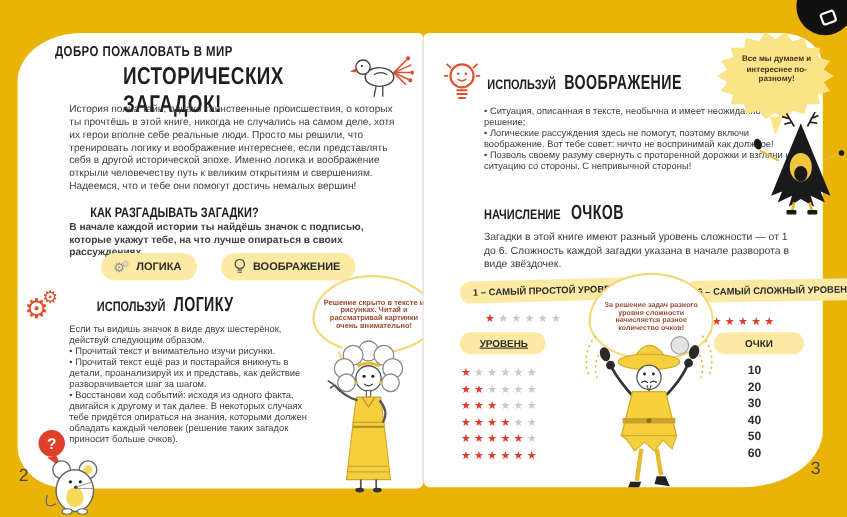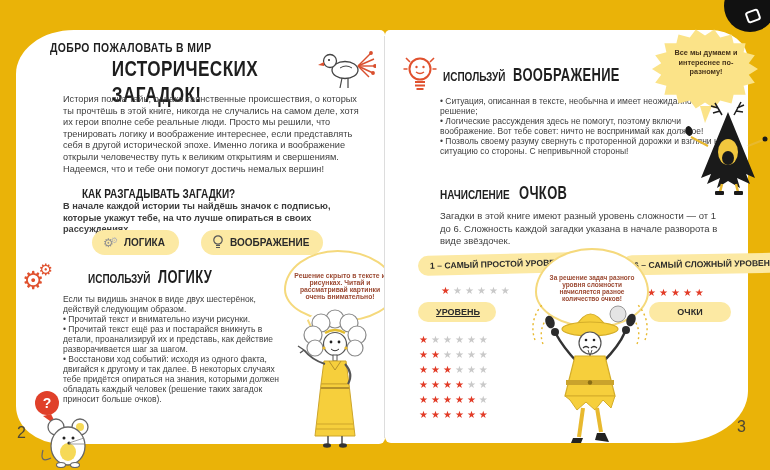"10" div.abs { html: none -> <div> <div>10</div> <div>20</div> <div>30</div> <div>40</div> <div>50</div> <div>60</div> </div> }
